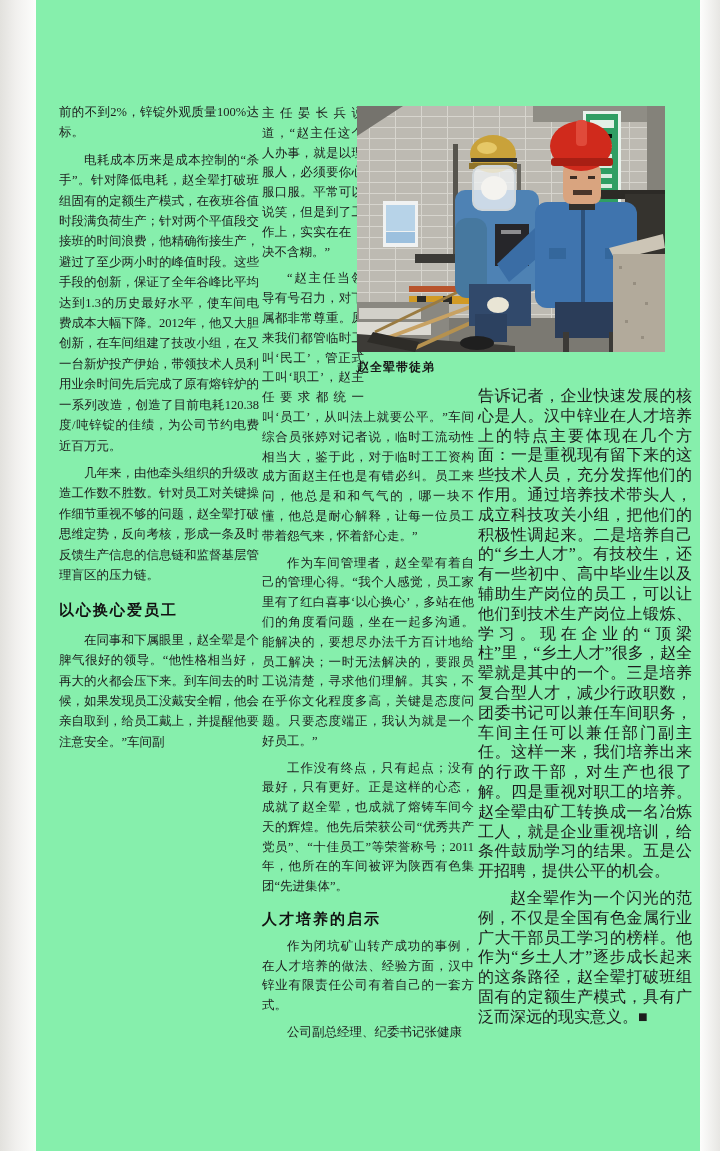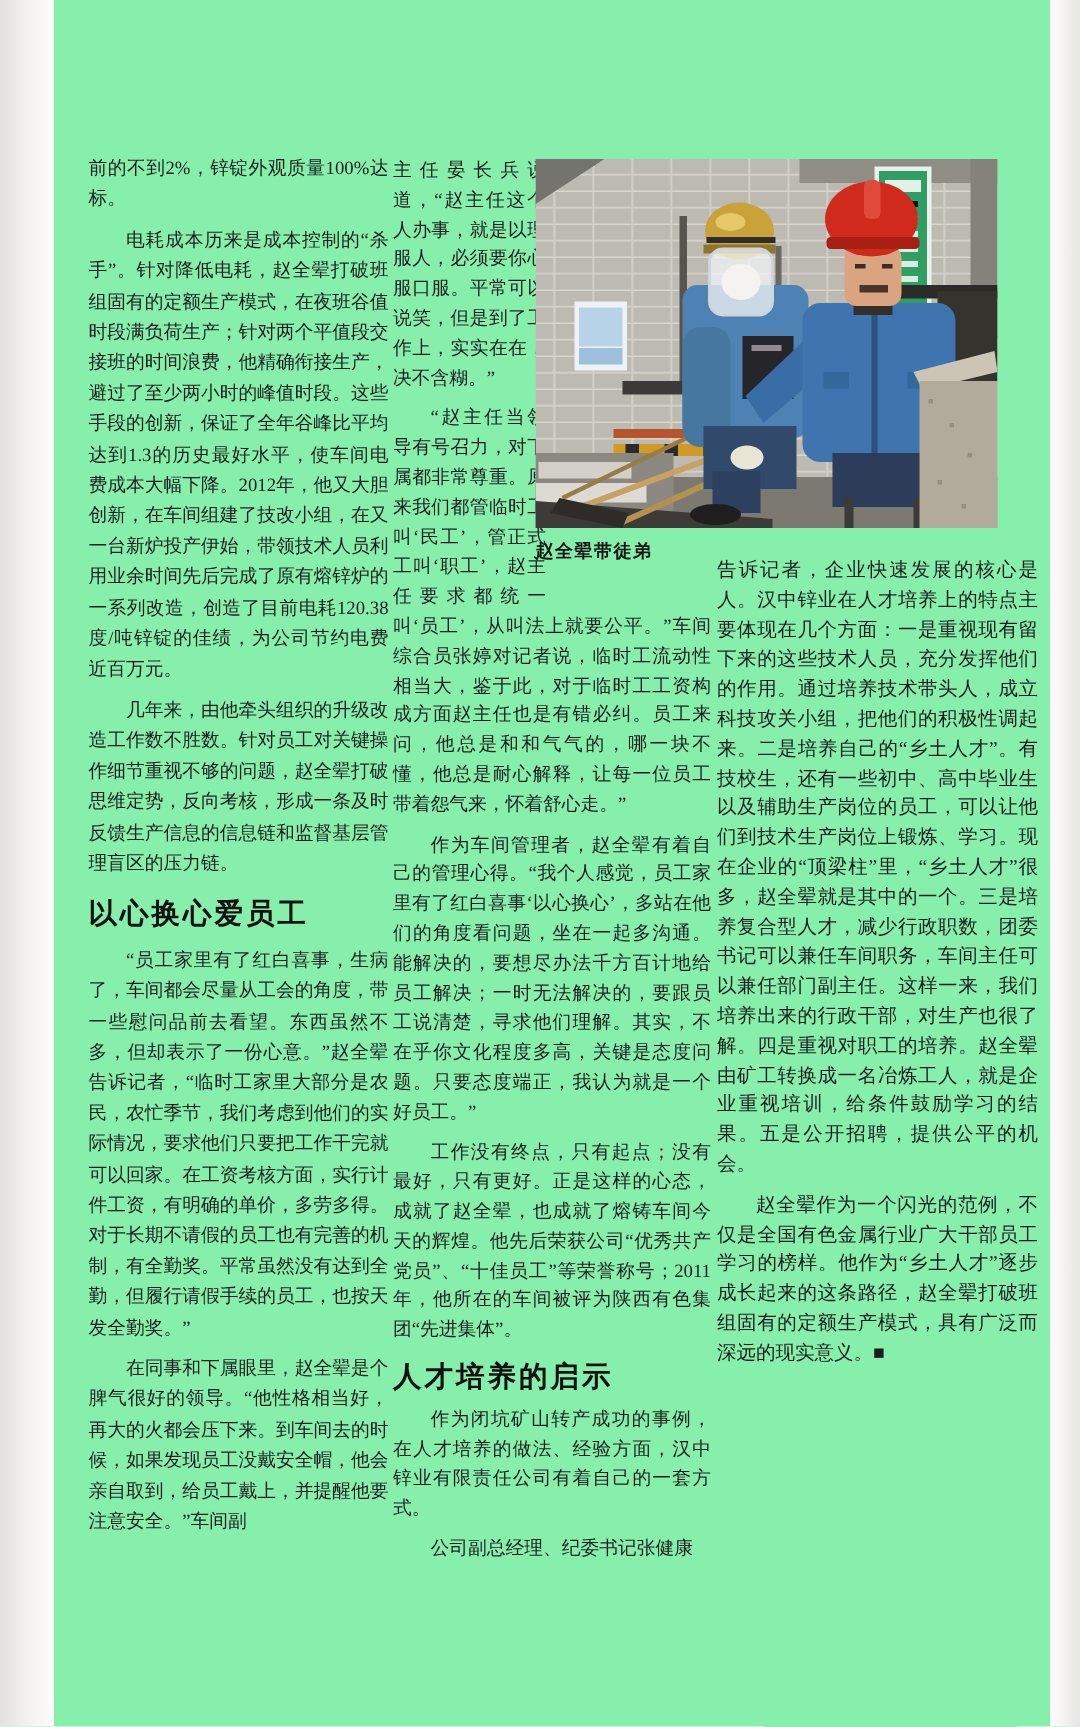"告诉记者，企业快速发展的核心是人。汉中锌业在人才培养上的特点主要体现在几个方面：" .col3 { font-size: 13px -> 16px; top: 370px -> 386px }
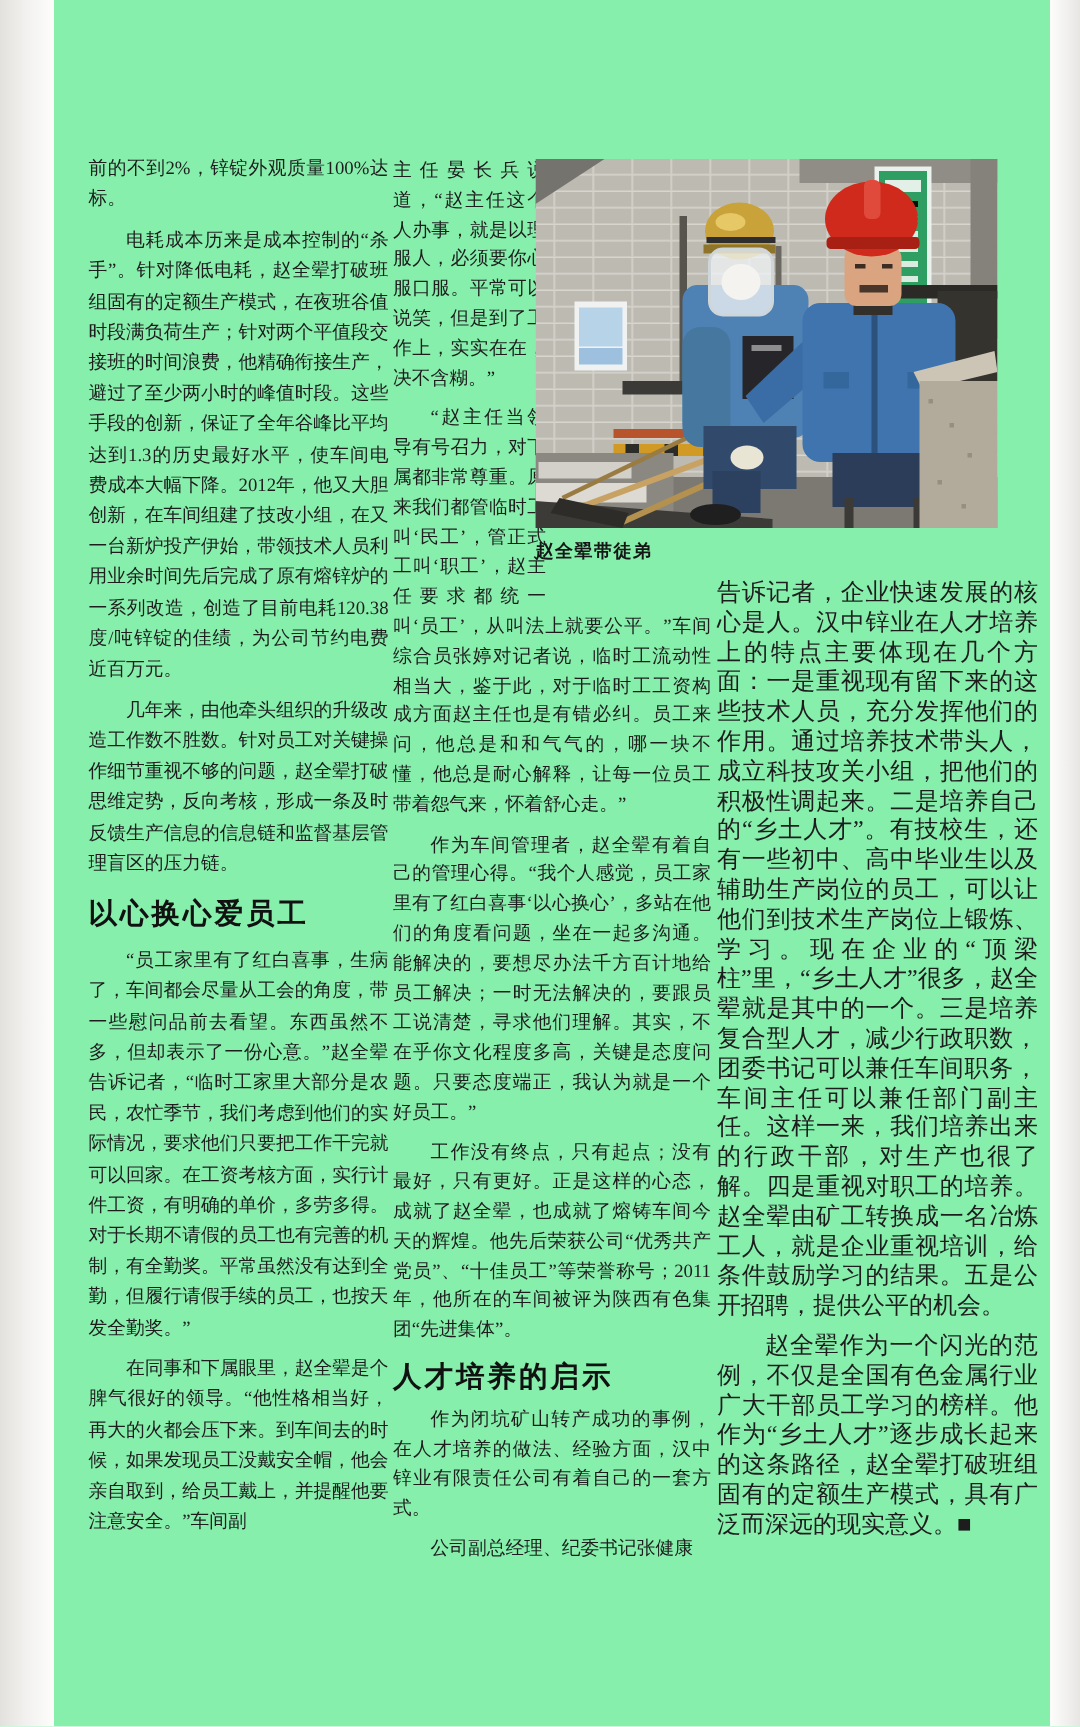"以心换心爱员工" .sec-heading { font-size: 19px -> 15px }
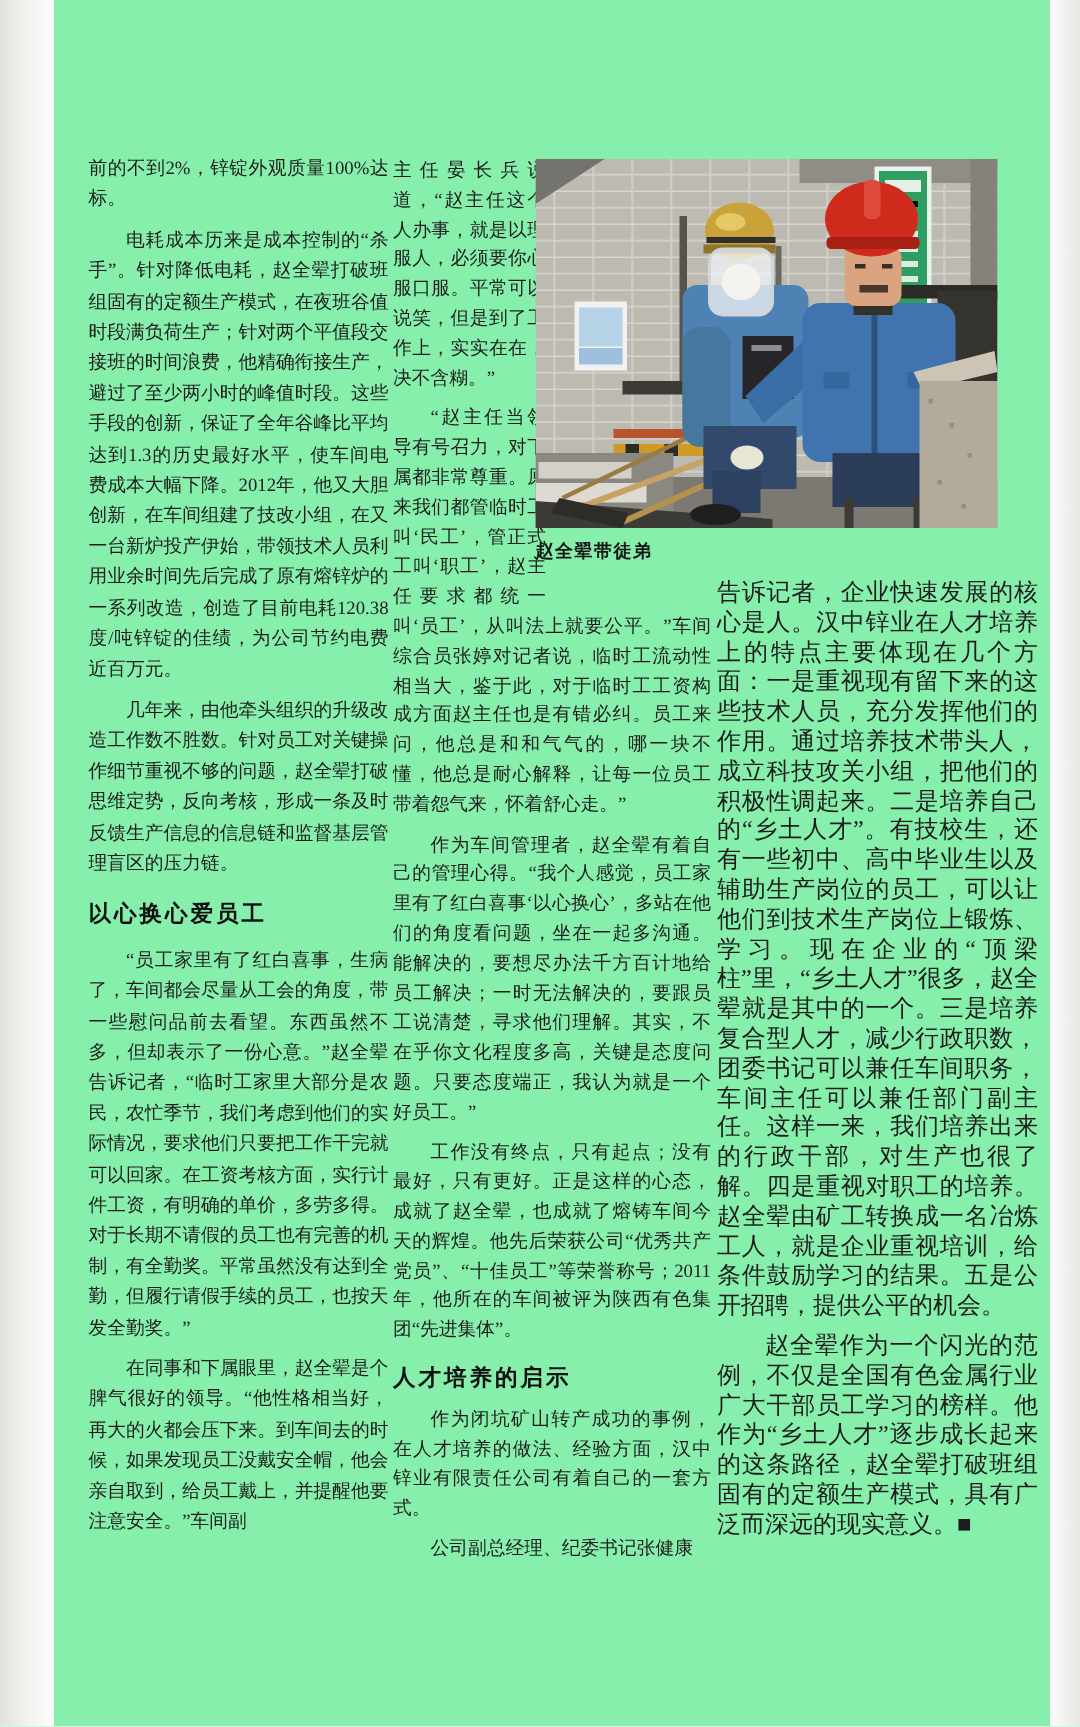"“员工家里有了红白喜事，生病了，车间都会尽量从工会的角度，带一些慰问品前去看望。" p { html: <p>“员工家里有了红白喜事，生病了，车间都会尽量从工会的角度，带一些慰问品前去看望。东西虽然不多，但却表示了一份心意。”赵全翚告诉记者，“临时工家里大部分是农民，农忙季节，我们考虑到他们的实际情况，要求他们只要把工作干完就可以回家。在工资考核方面，实行计件工资，有明确的单价，多劳多得。对于长期不请假的员工也有完善的机制，有全勤奖。平常虽然没有达到全勤，但履行请假手续的员工，也按天发全勤奖。”</p> -> none }
